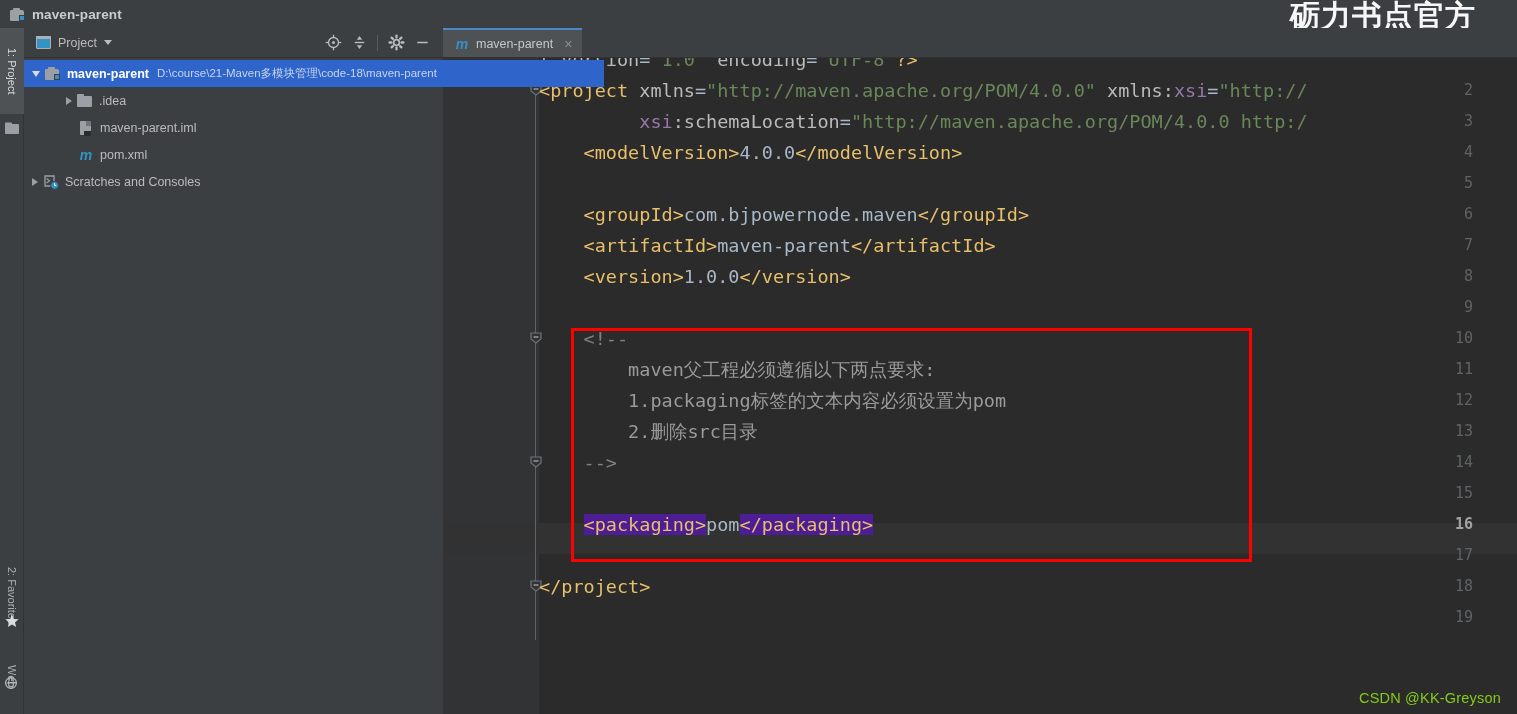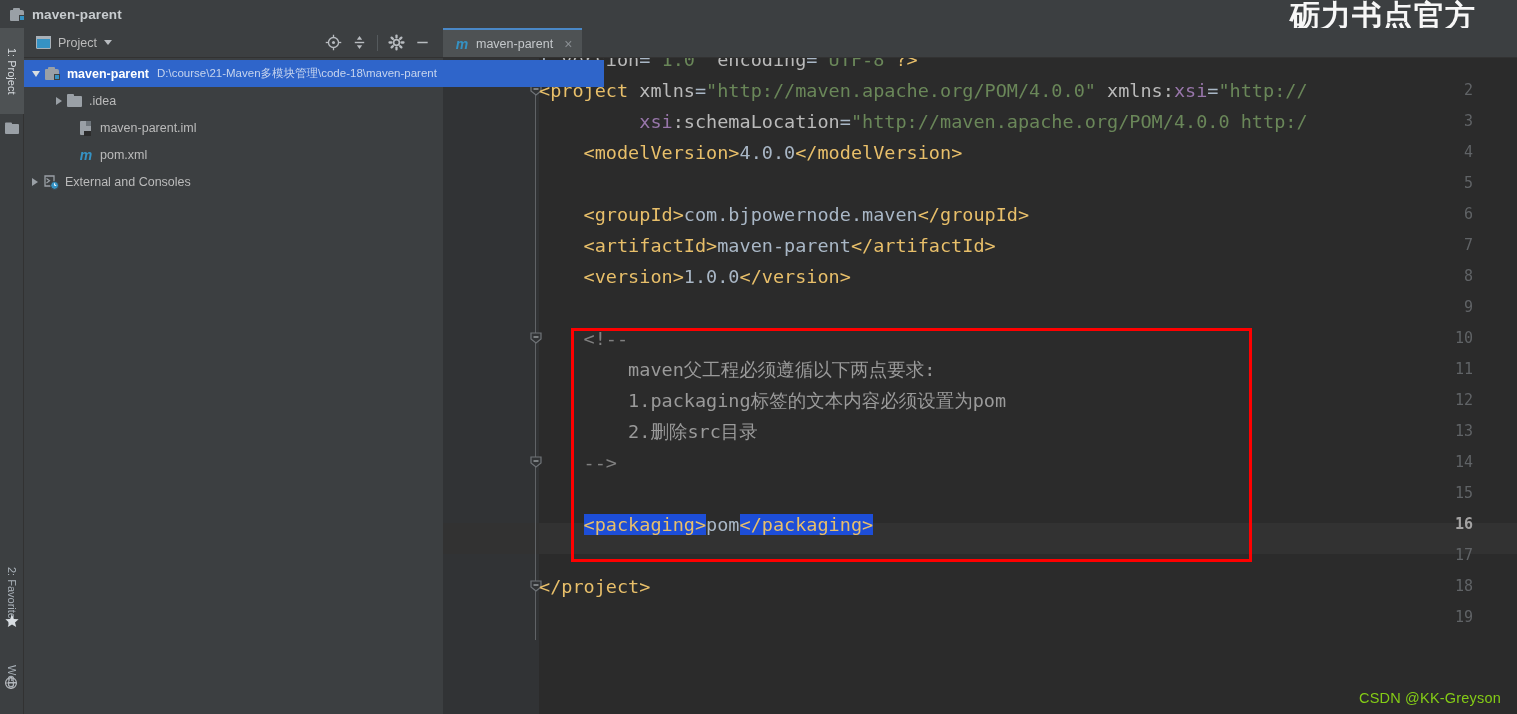".idea" div.trow { padding-left: 32px -> 42px }
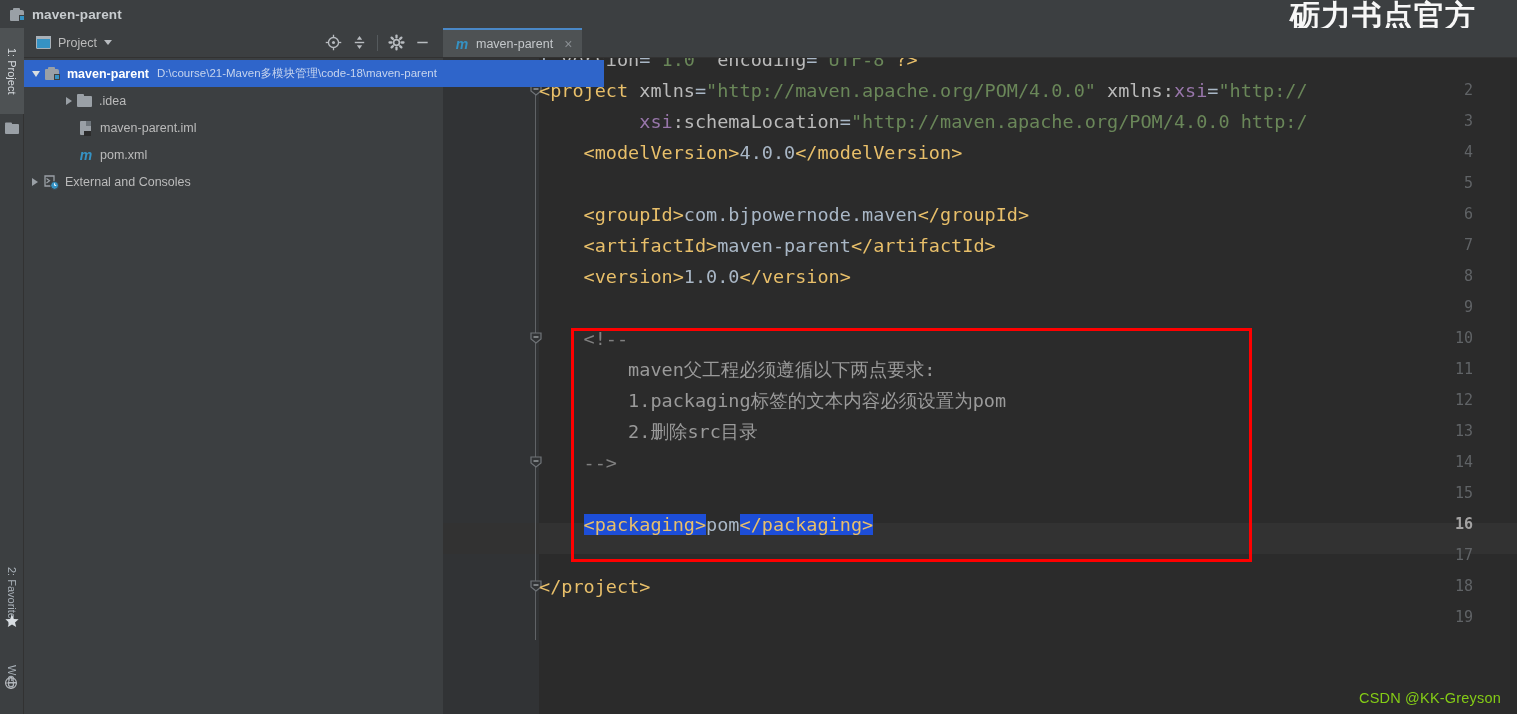"External and Consoles" span.tlabel { text: External -> Scratches }
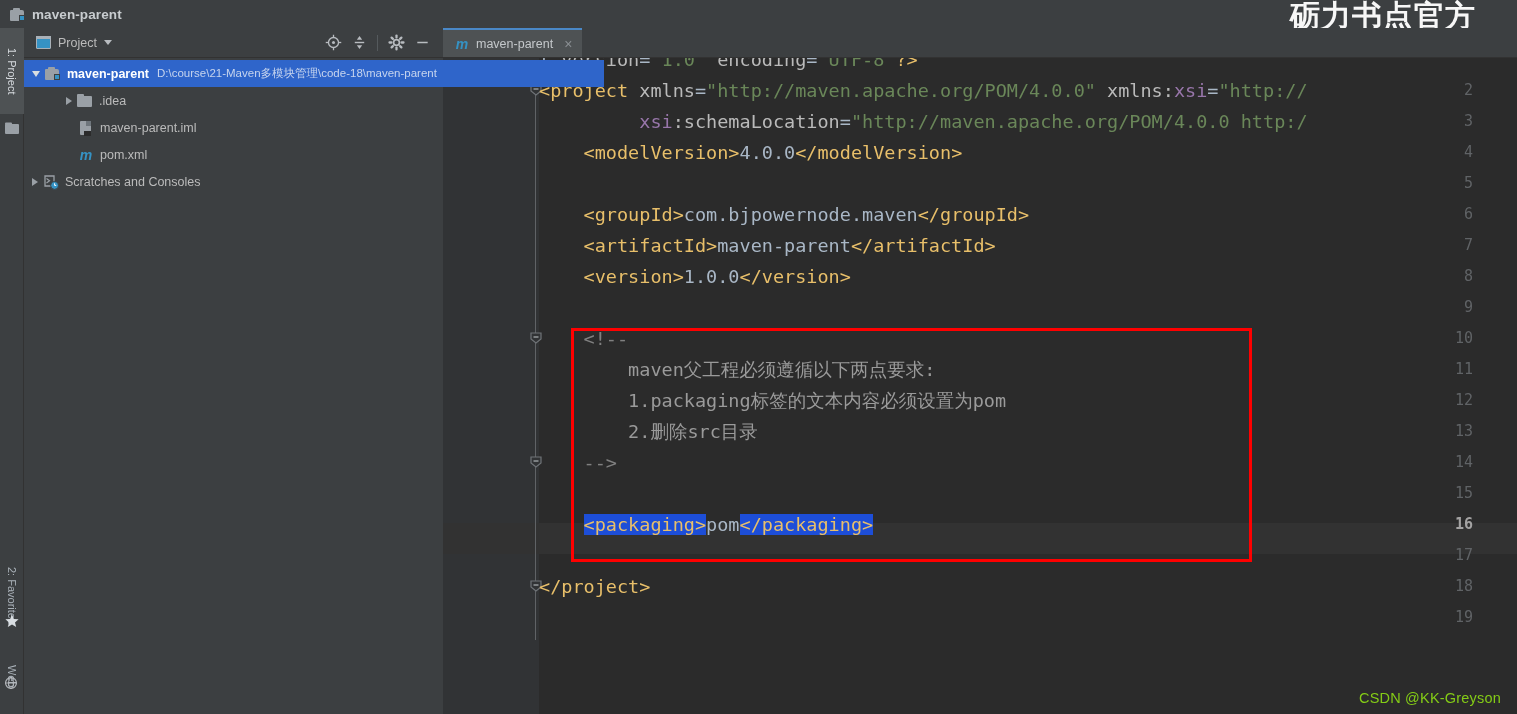"<packaging>" .hl-tag { background: #1d4ed8 -> #4c1d95 }
